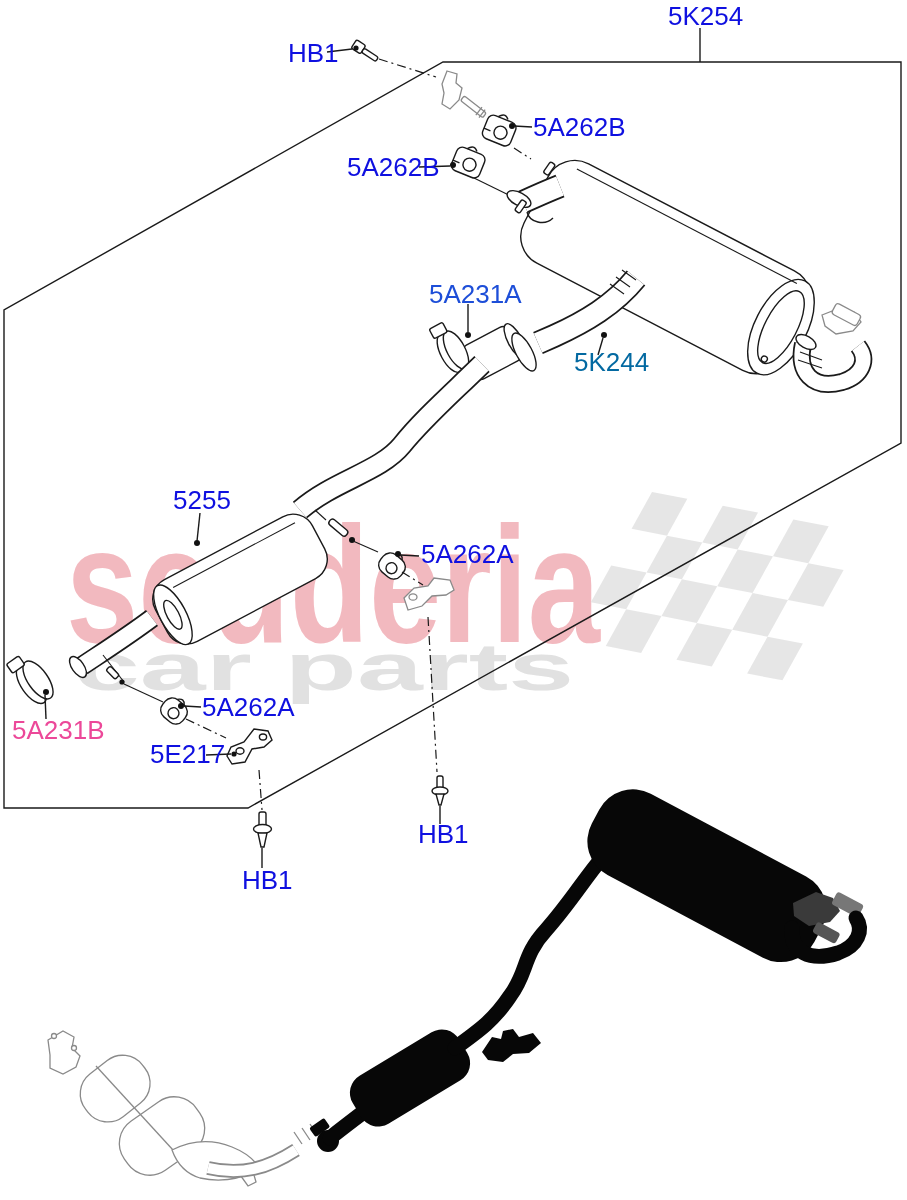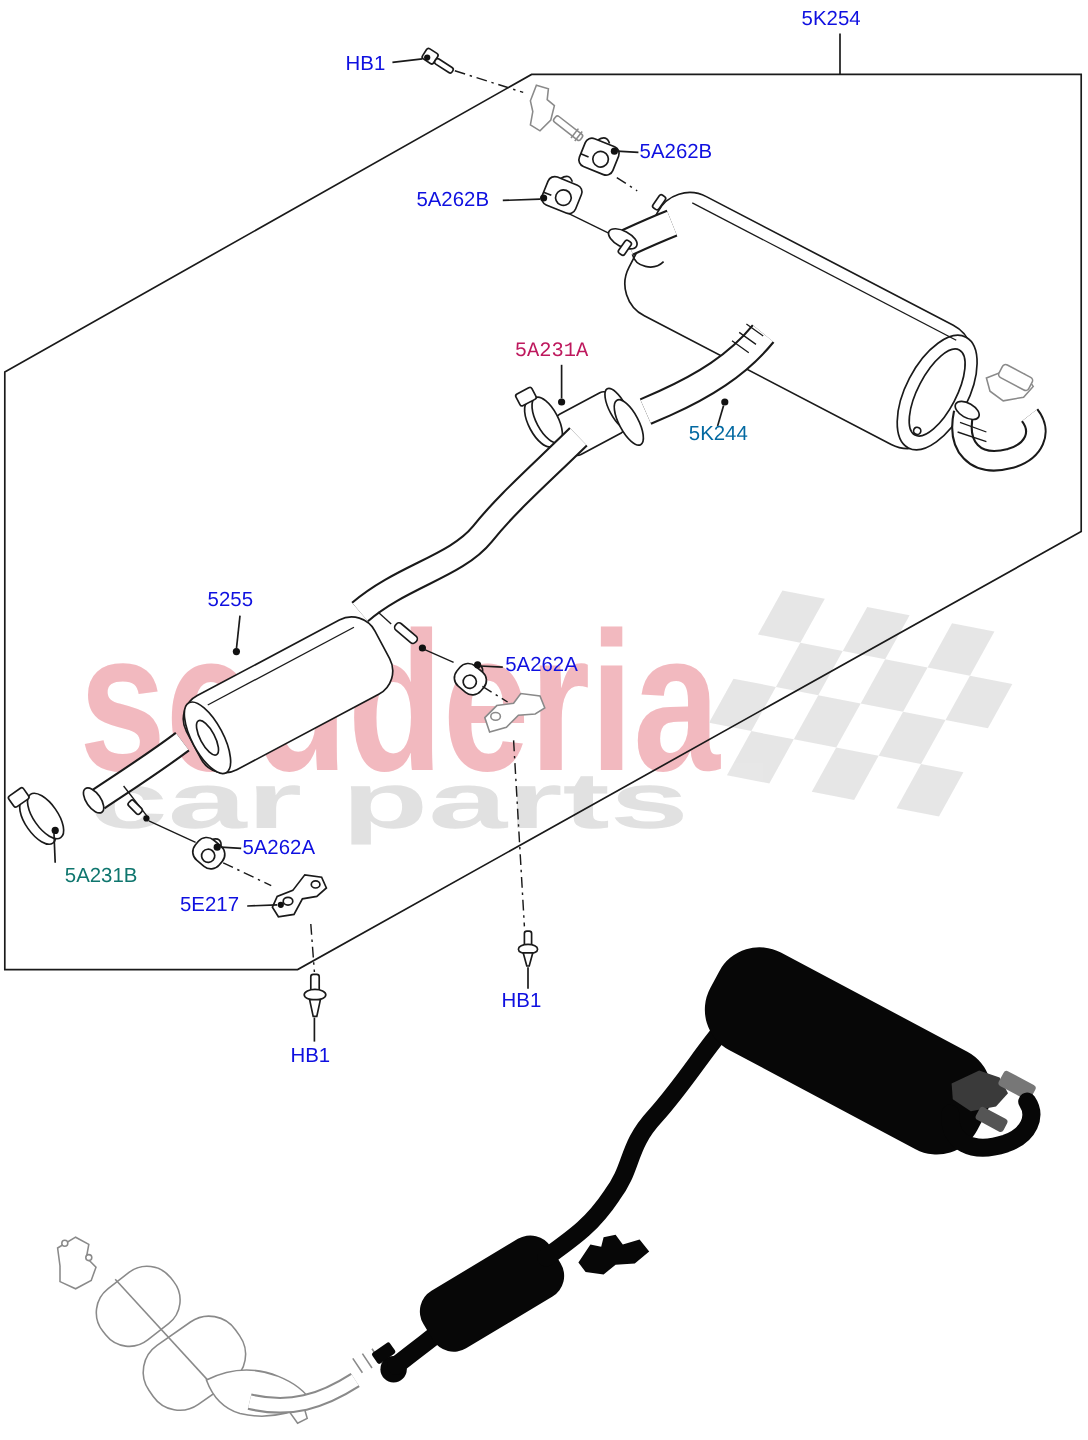"5K254" .plabel { font-size: 17px -> 26px }
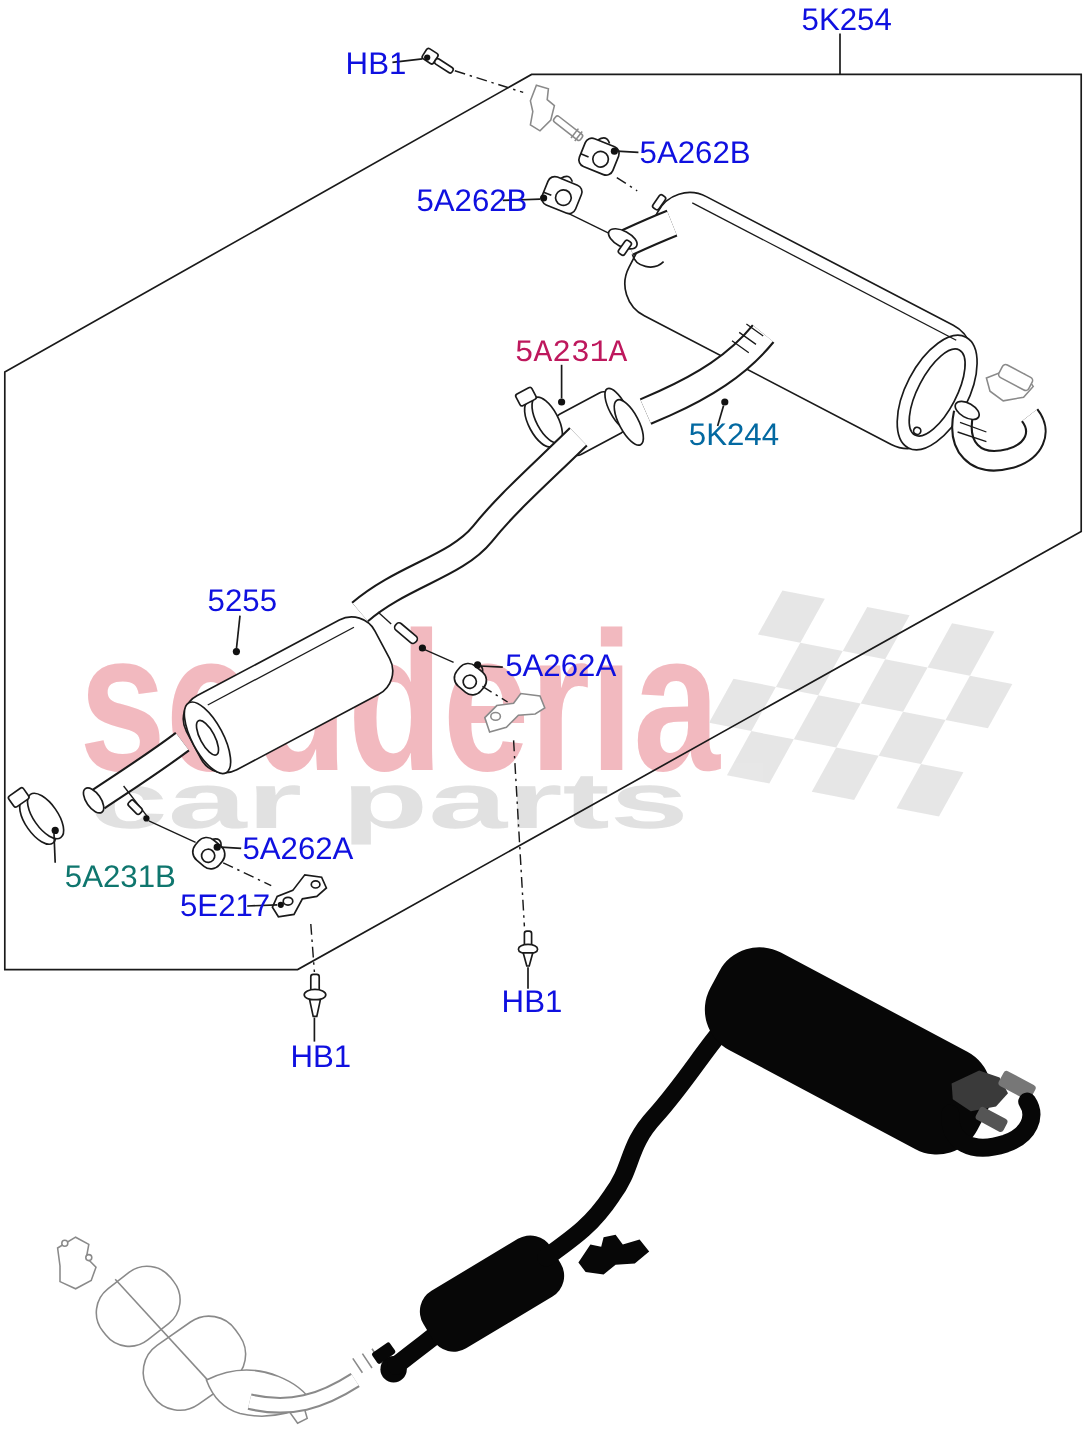"5A231A" div.plabel { color: #be185d -> #1d4ed8; font-family: Liberation Mono, monospace -> none }
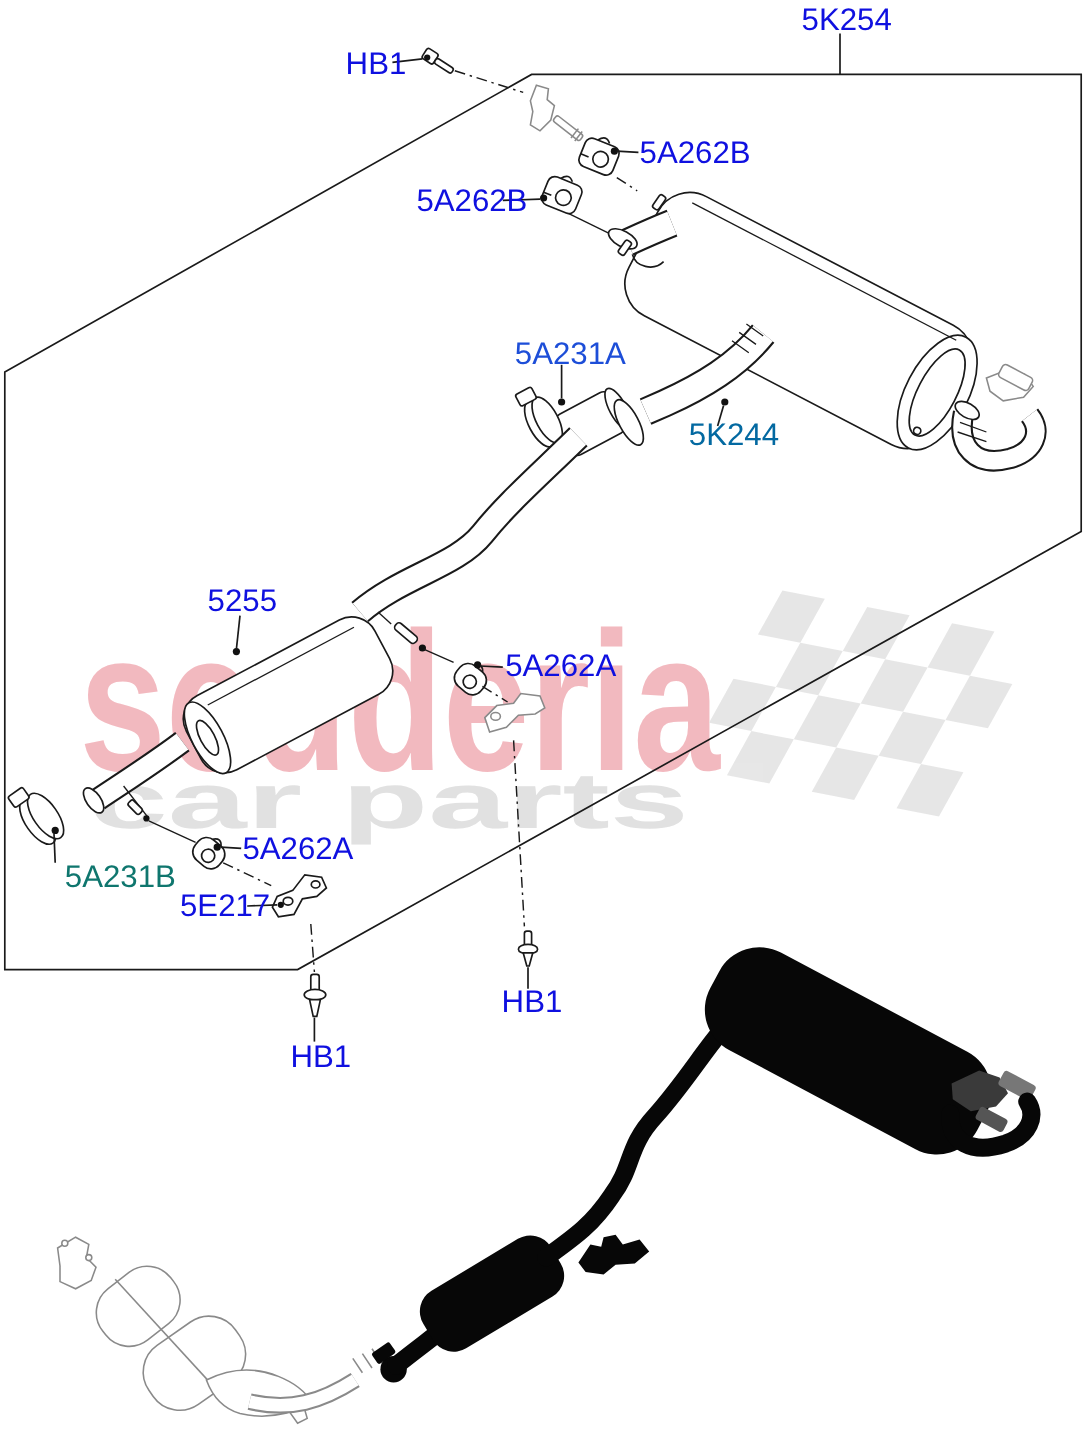"5A231B" div.plabel { color: #0f766e -> #ec4899; margin-left: 42px -> none }
